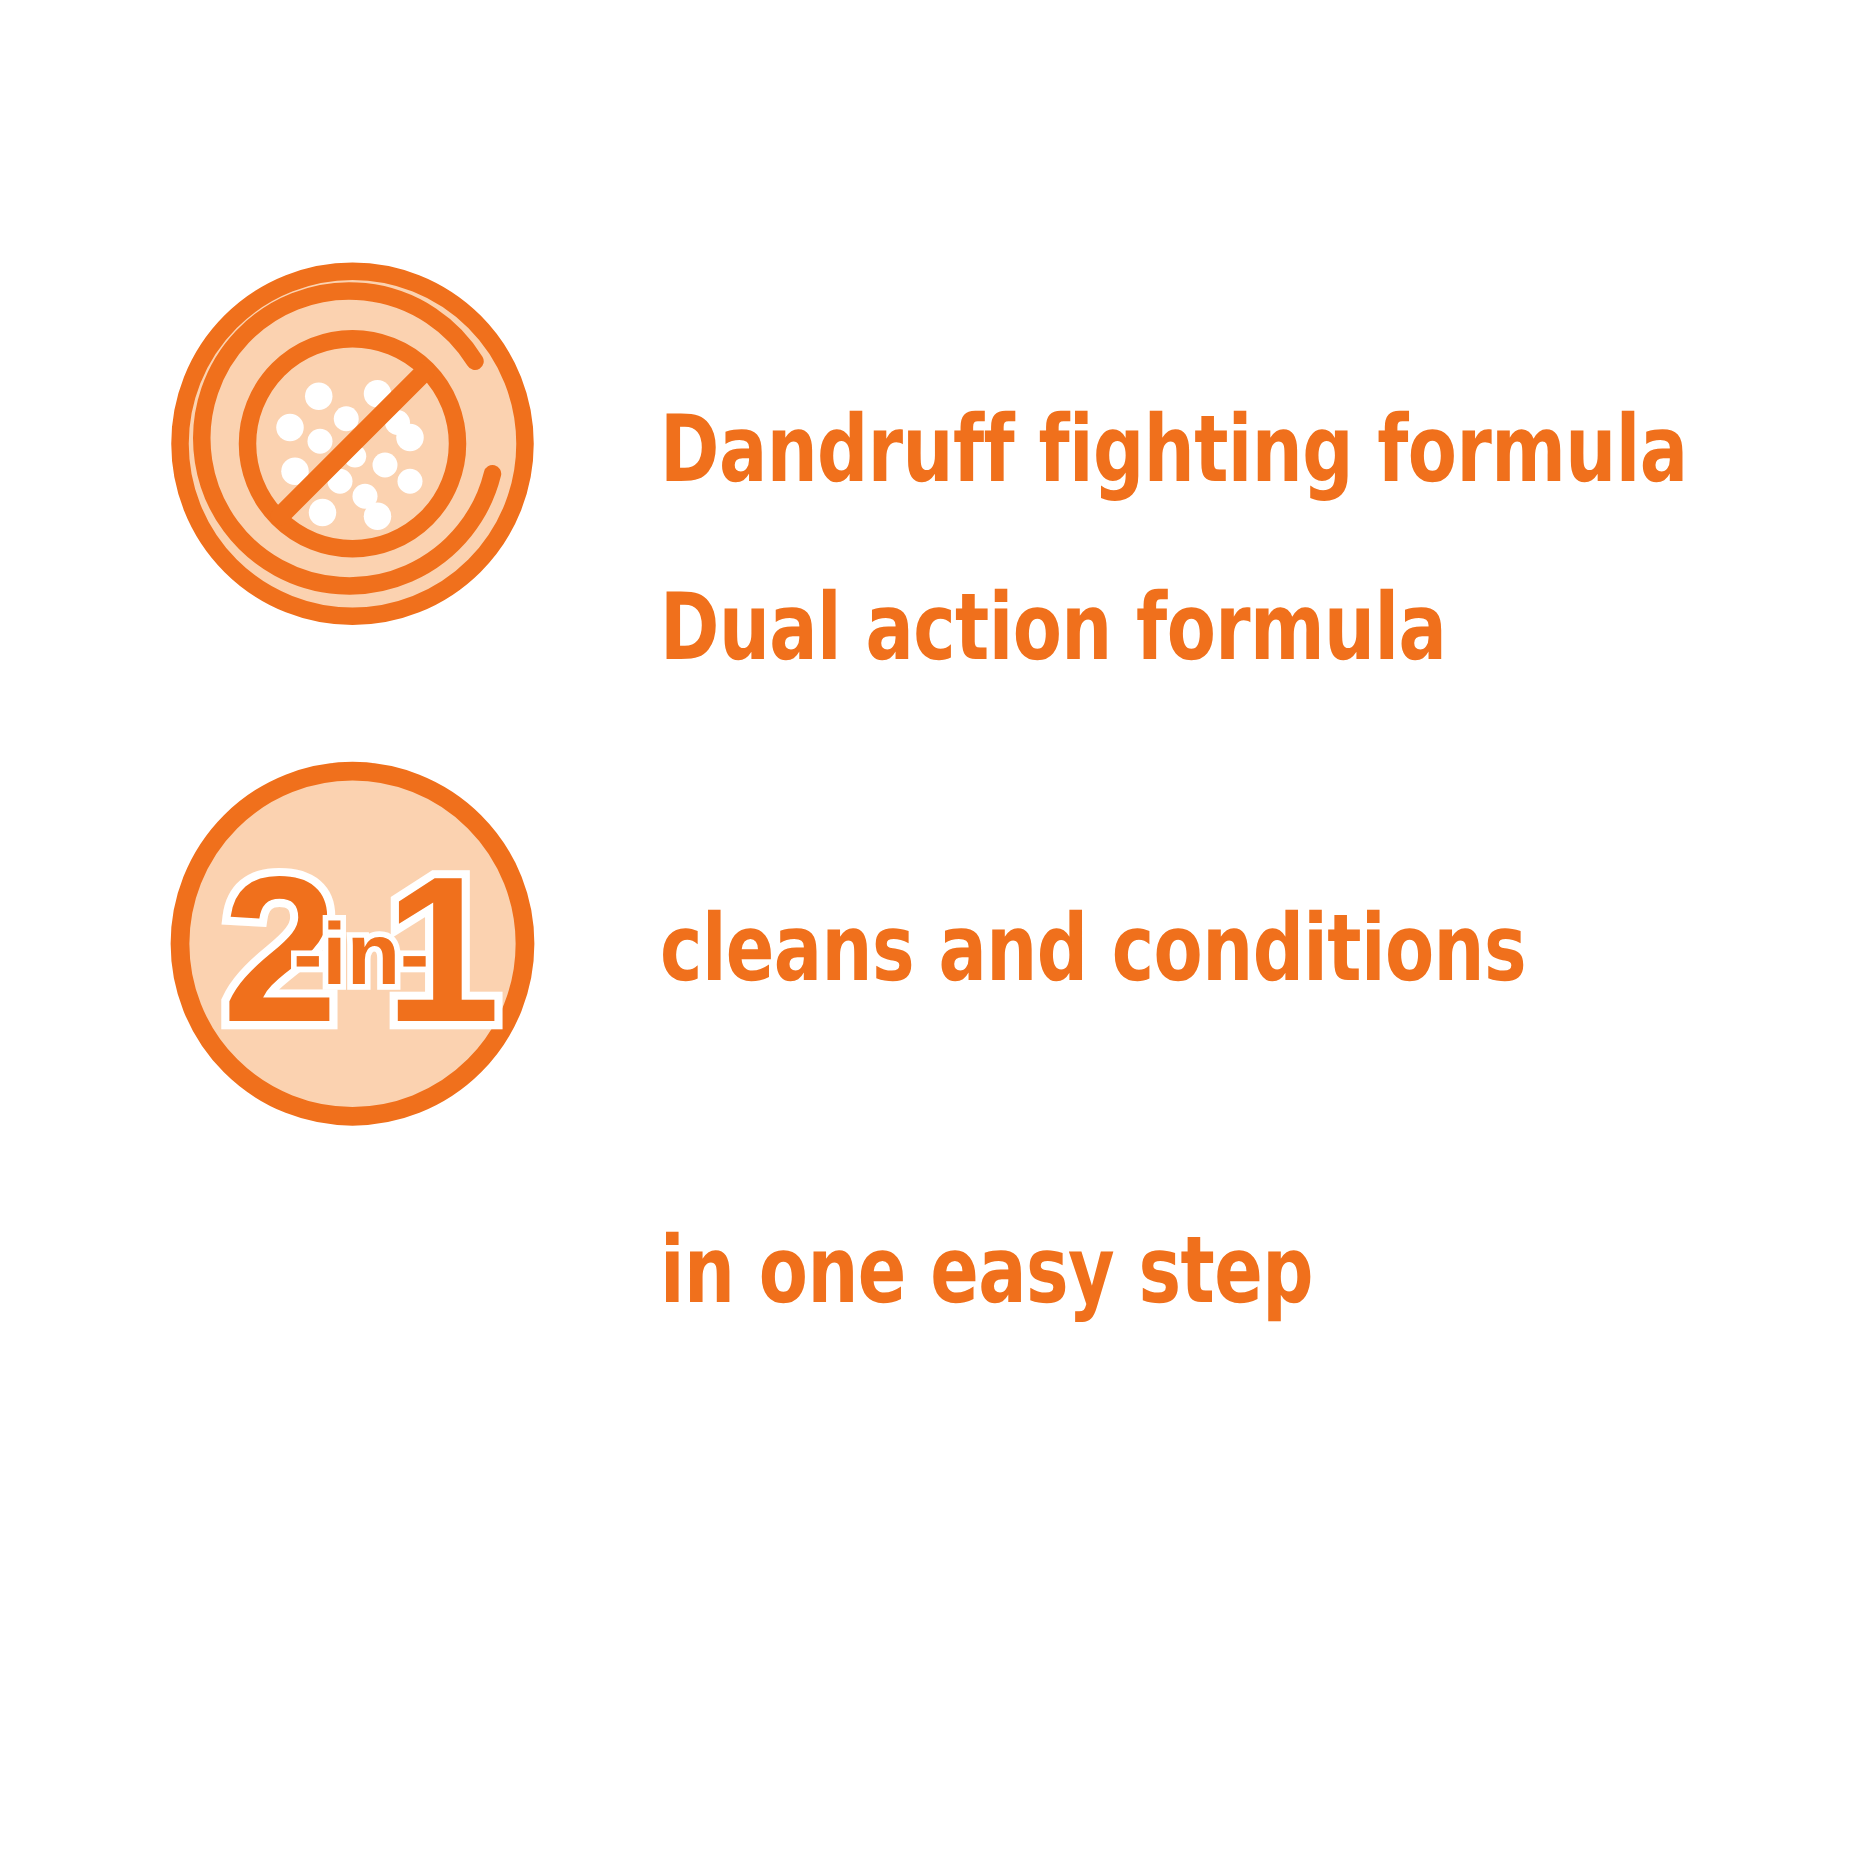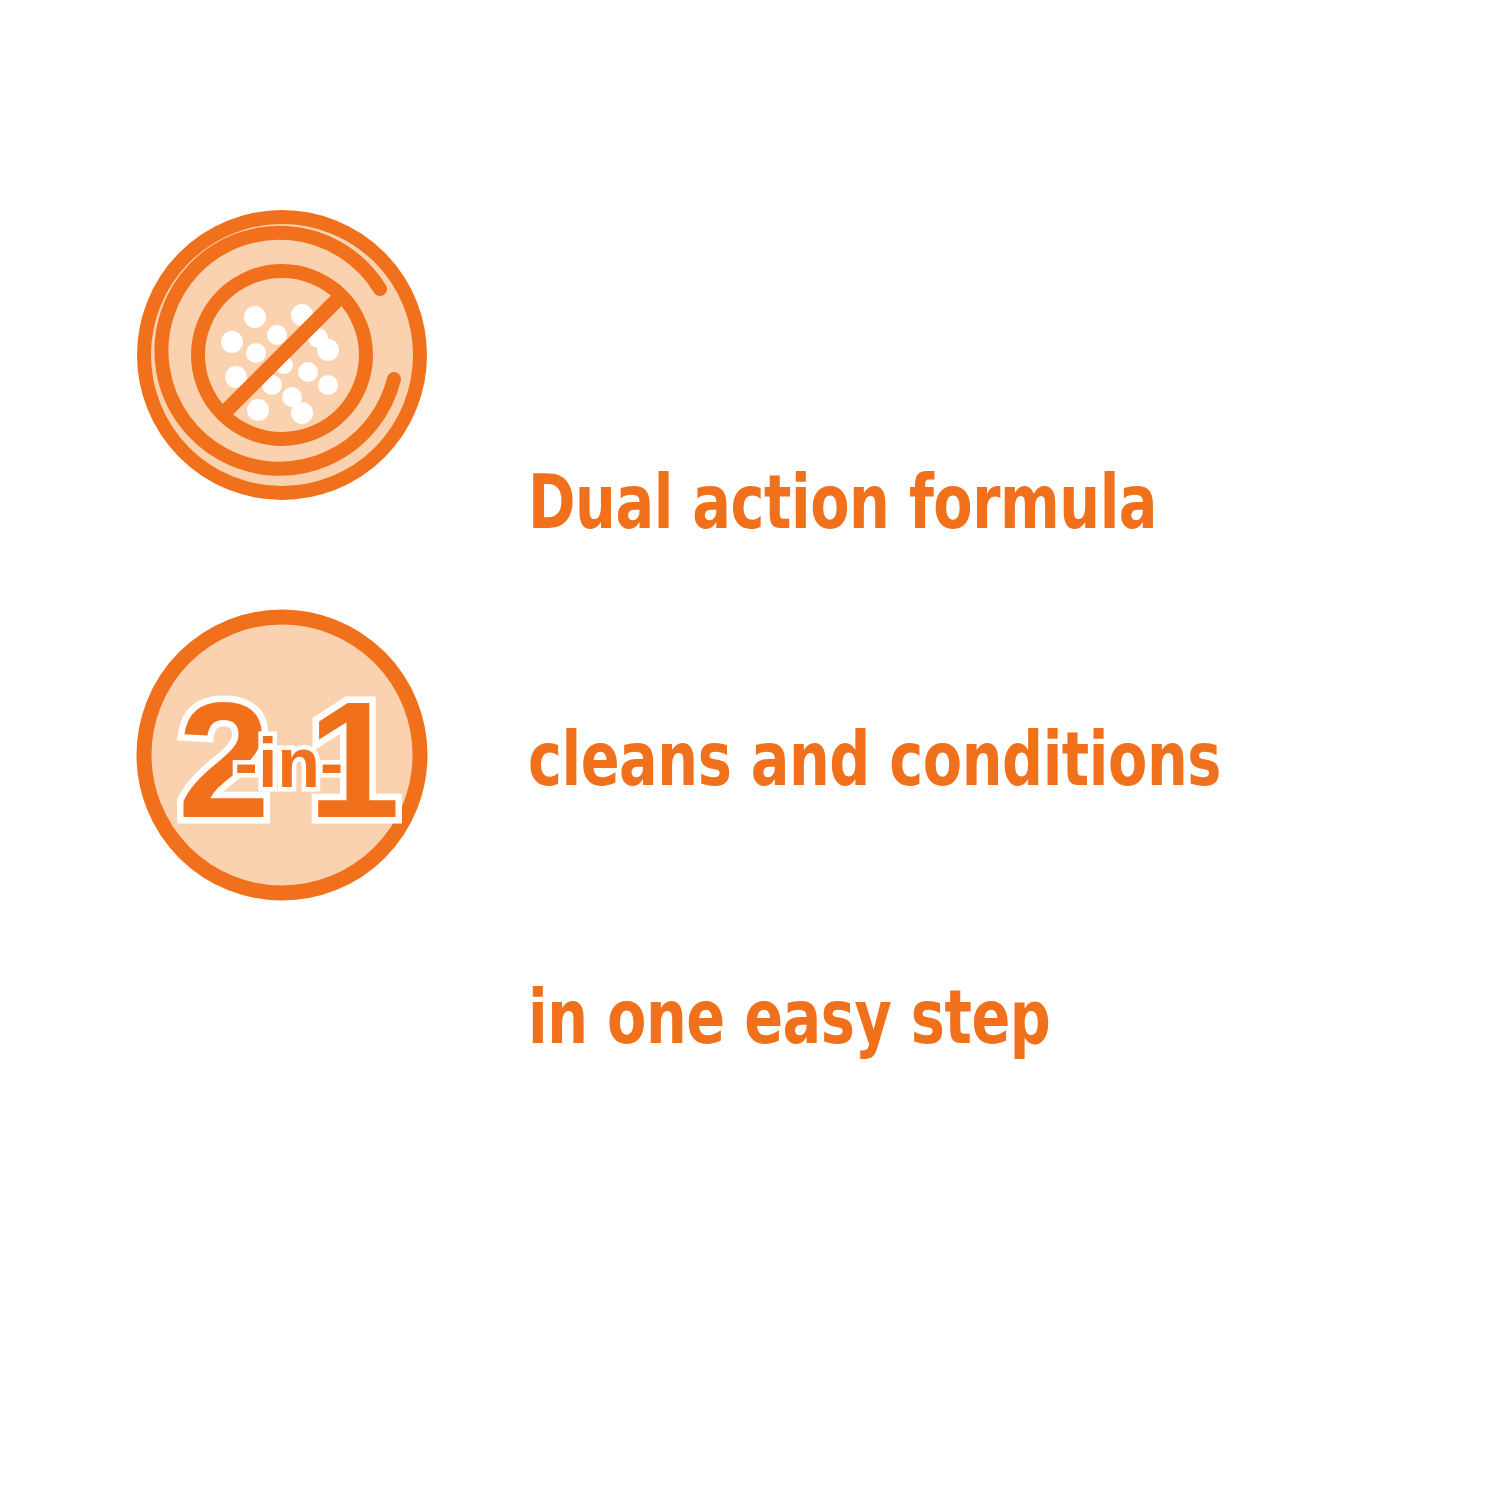"Dandruff fighting formula" div.feature-text { html: none -> <div> <span>Dandruff fighting formula</span> </div> }
